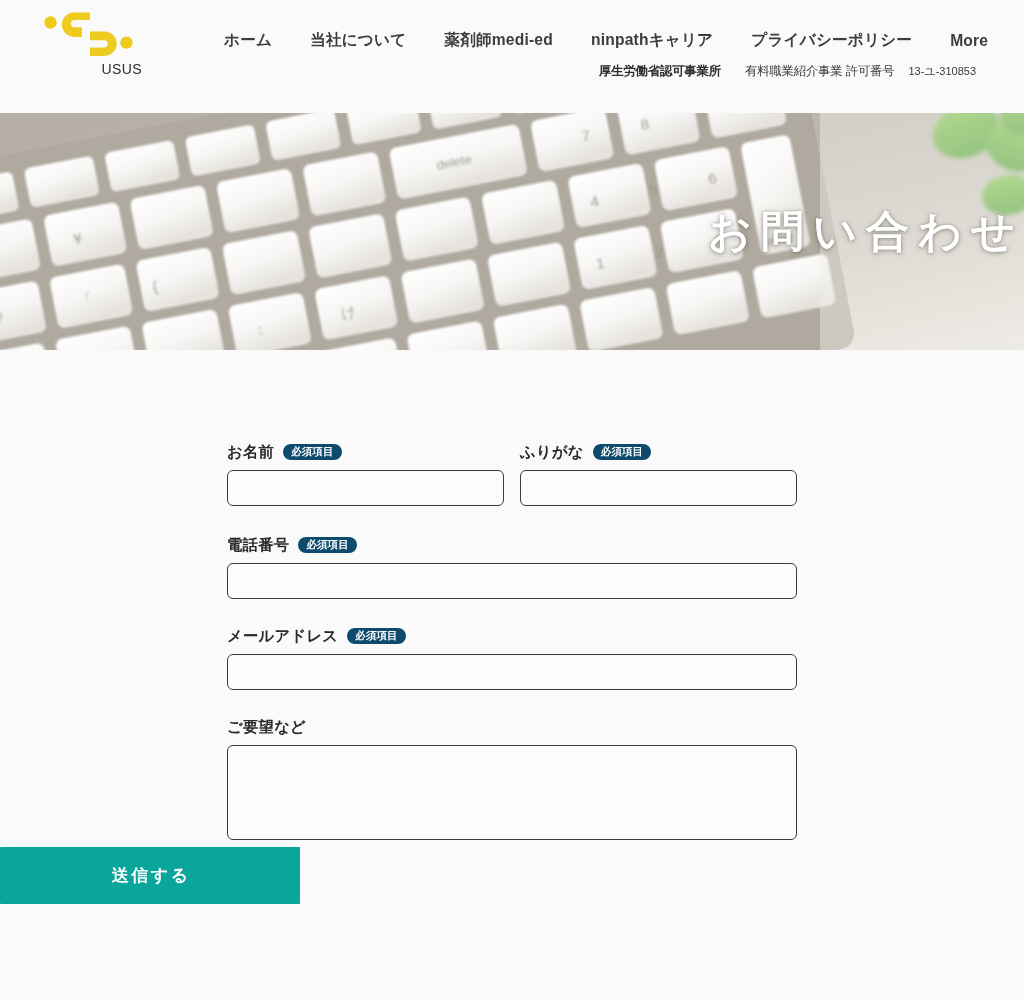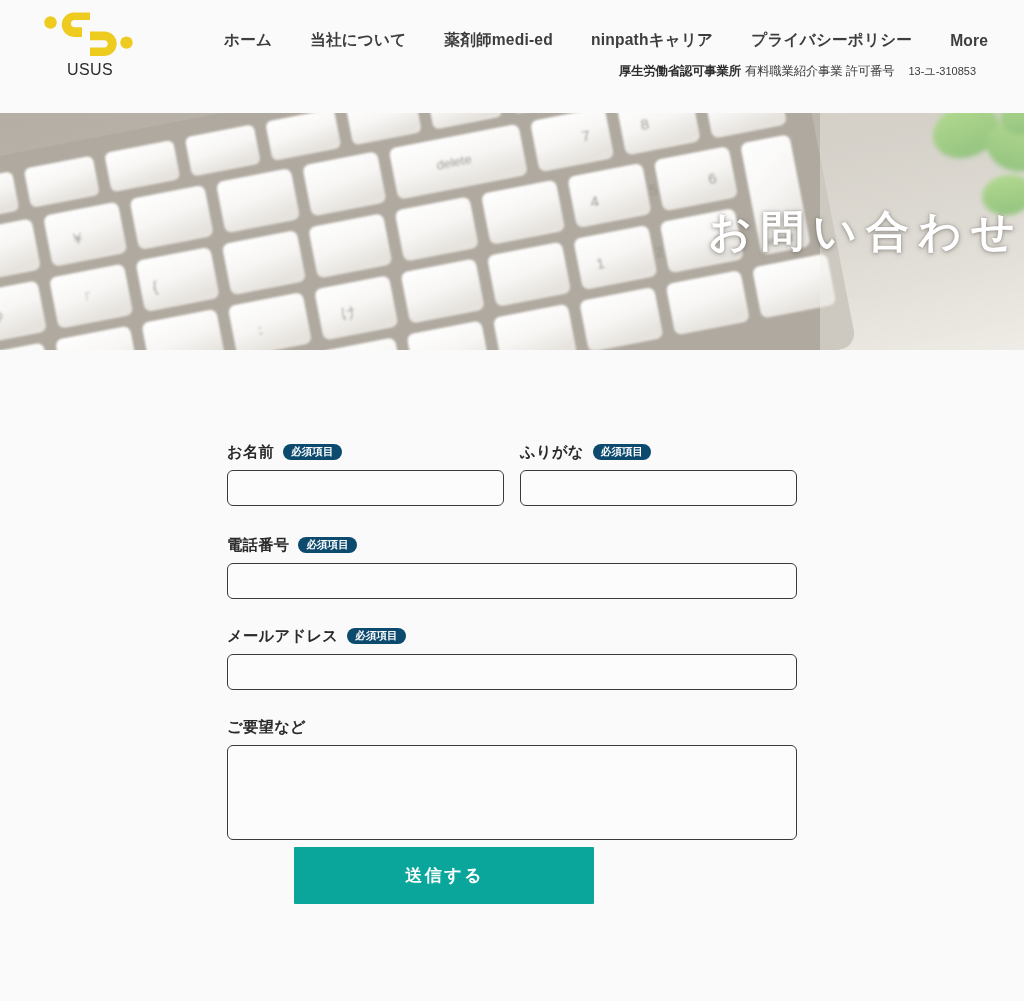"USUS" .logo-word { font-size: 16px -> 14px; text-align: none -> right }
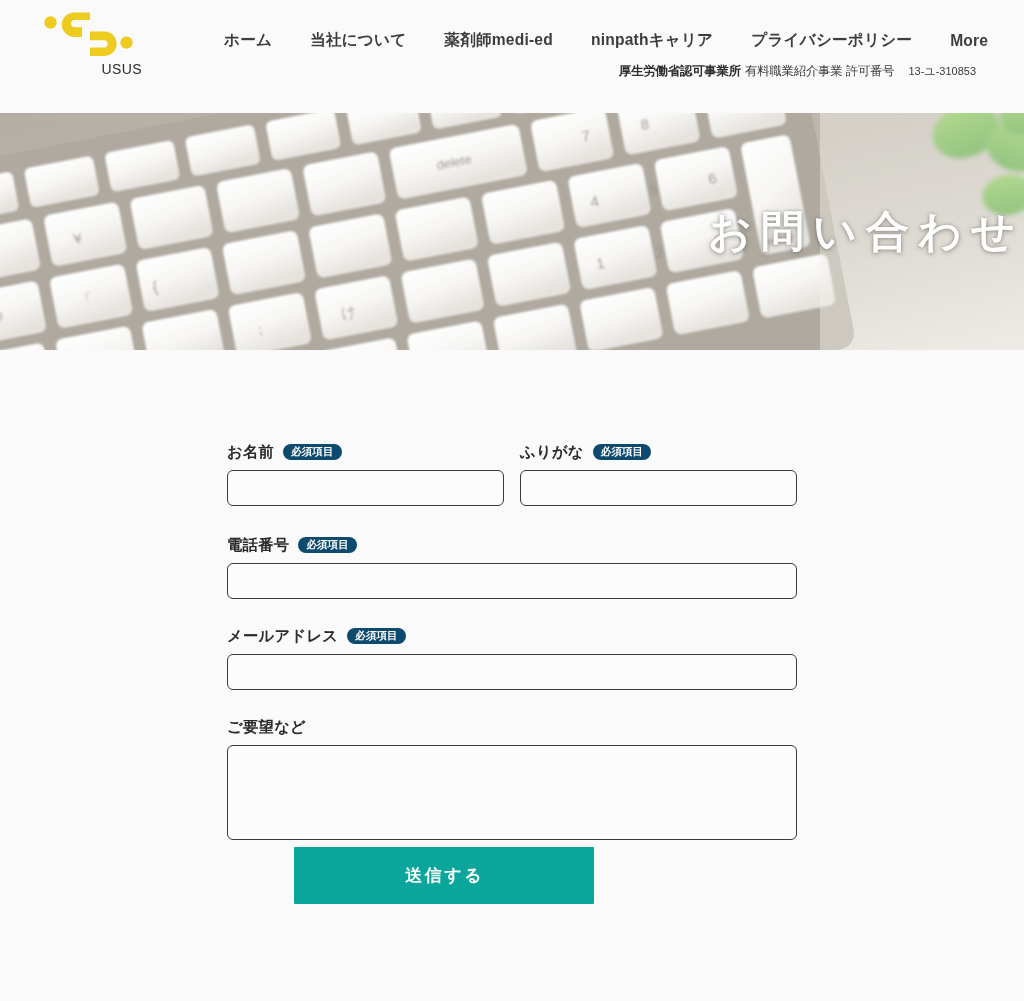"有料職業紹介事業 許可番号" .license-text { margin-left: 4px -> 24px }
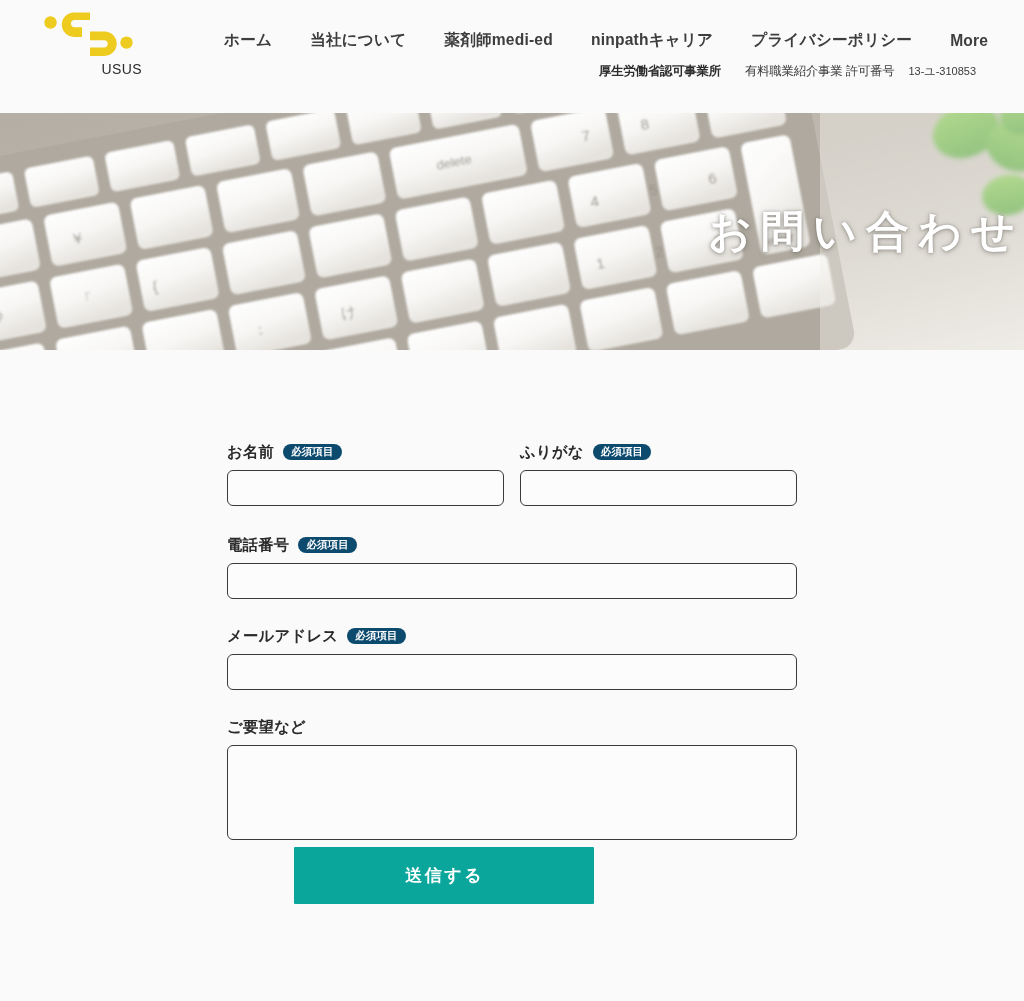"送信する" .submit-wrap { justify-content: center -> none }
